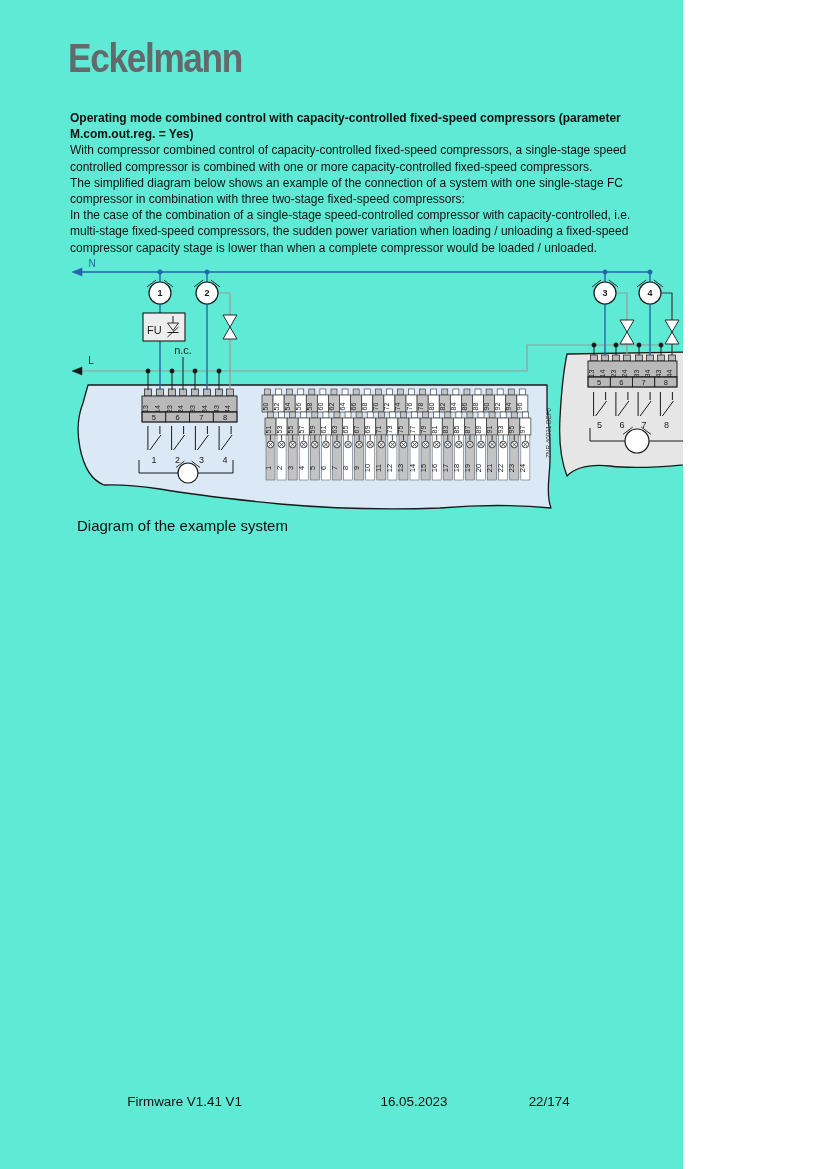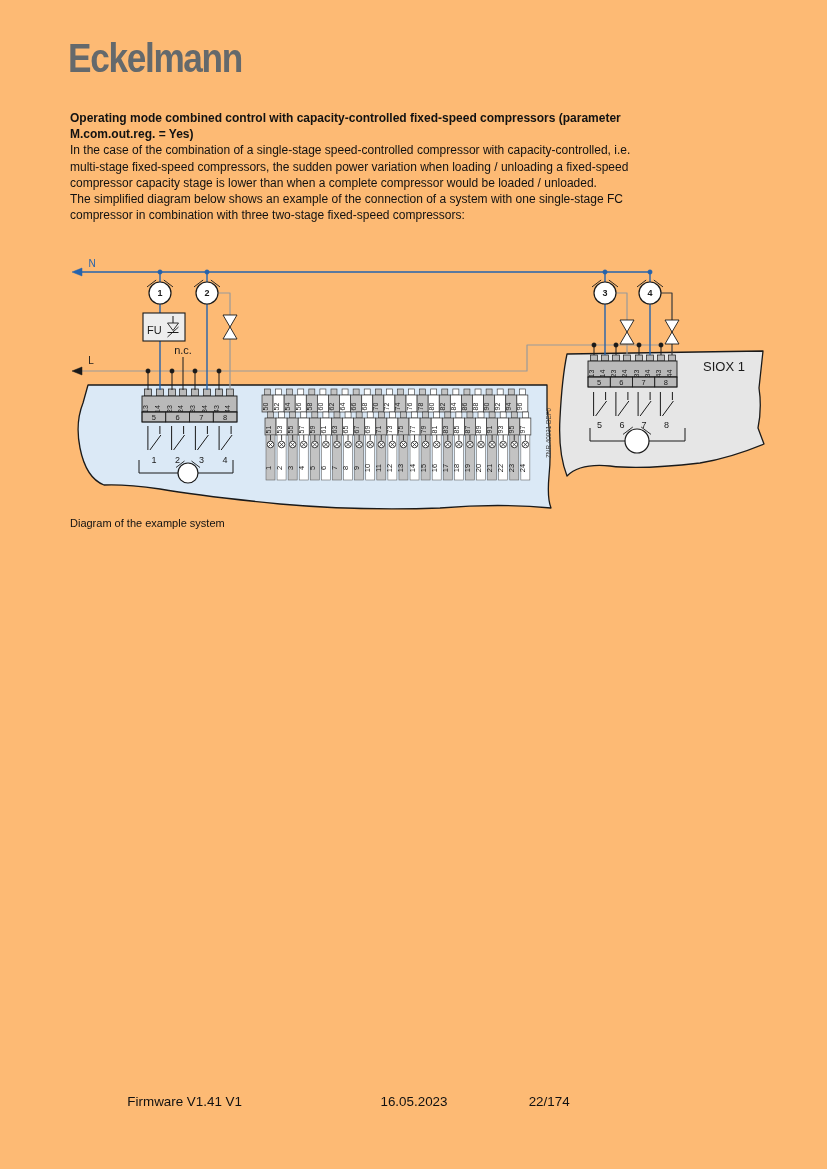"Eckelmann" .page { background: #fdba74 -> #5eead4; width: 827px -> 683px }
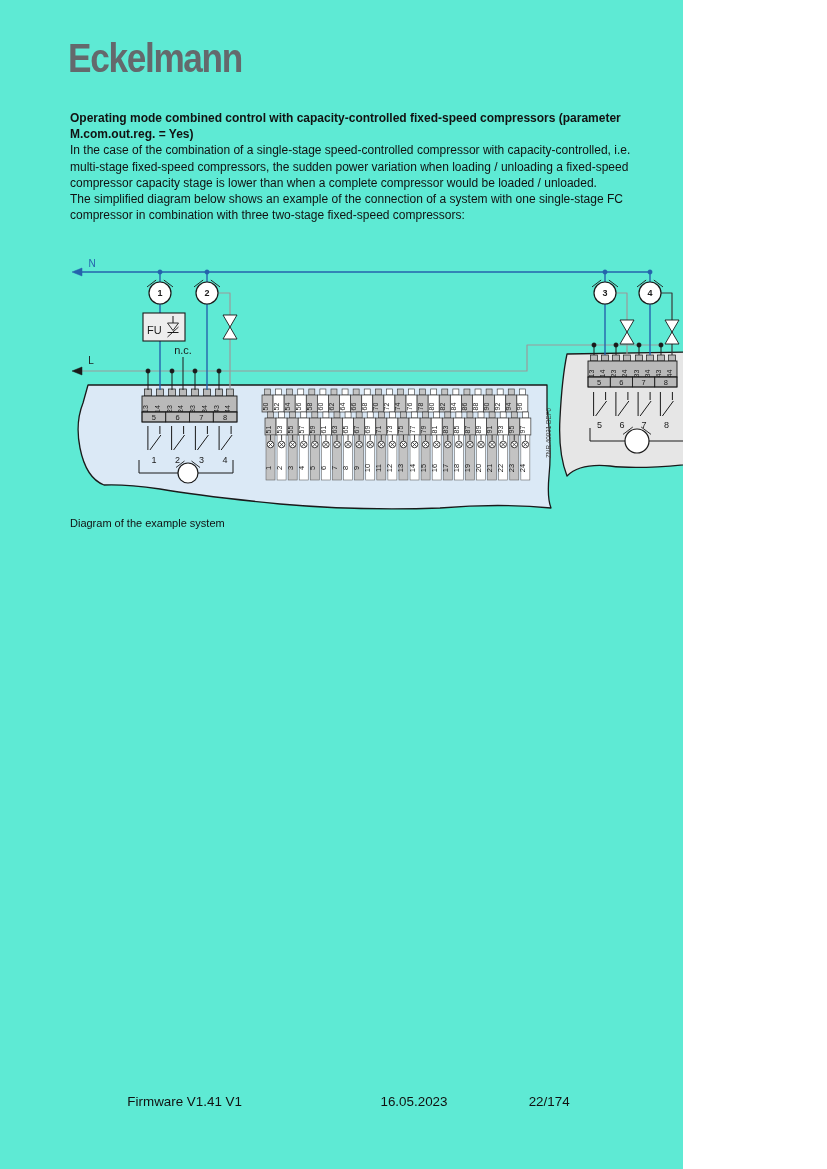"With compressor combined control of" p { html: none -> <p>With compressor combined control of capacity-controlled fixed-speed compressors, a single-stage speed controlled compressor is combined with one or more capacity-controlled fixed-speed compressors.</p> }
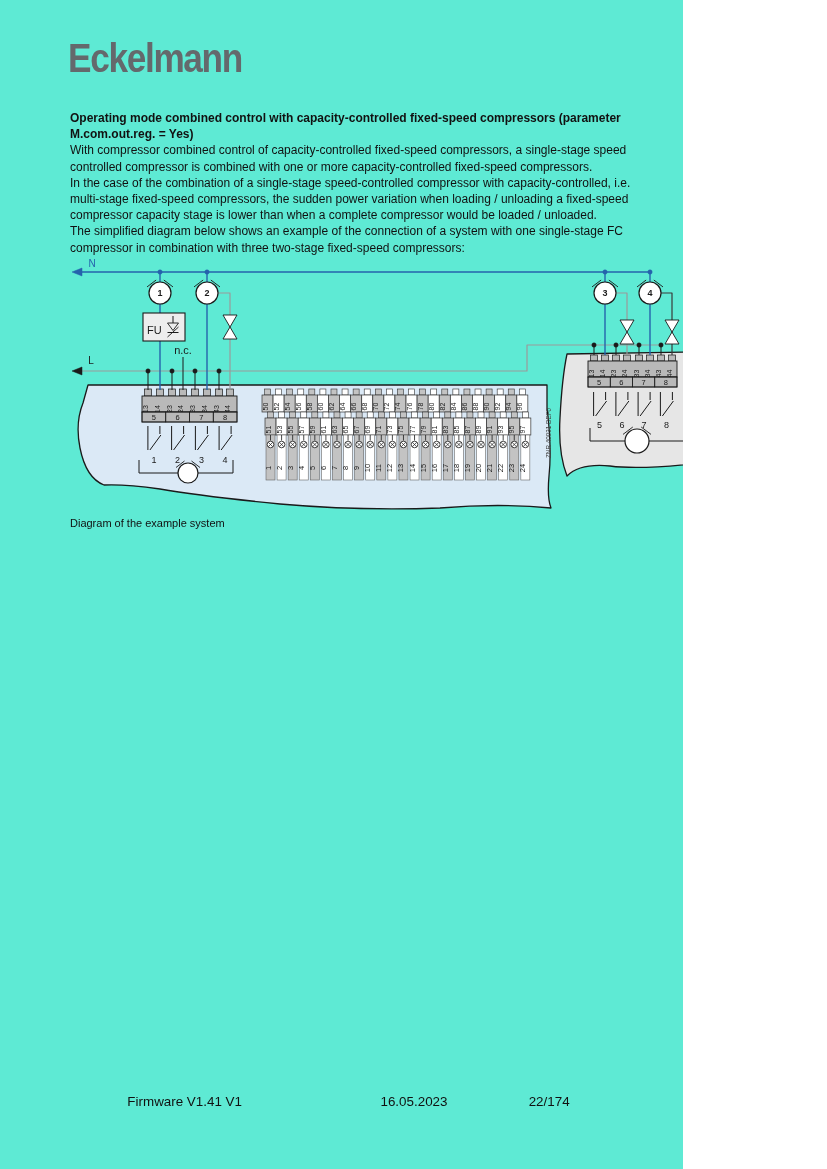"In the case of the" p { order: before "The simplified diagram below shows" -> after "The simplified diagram below shows" }
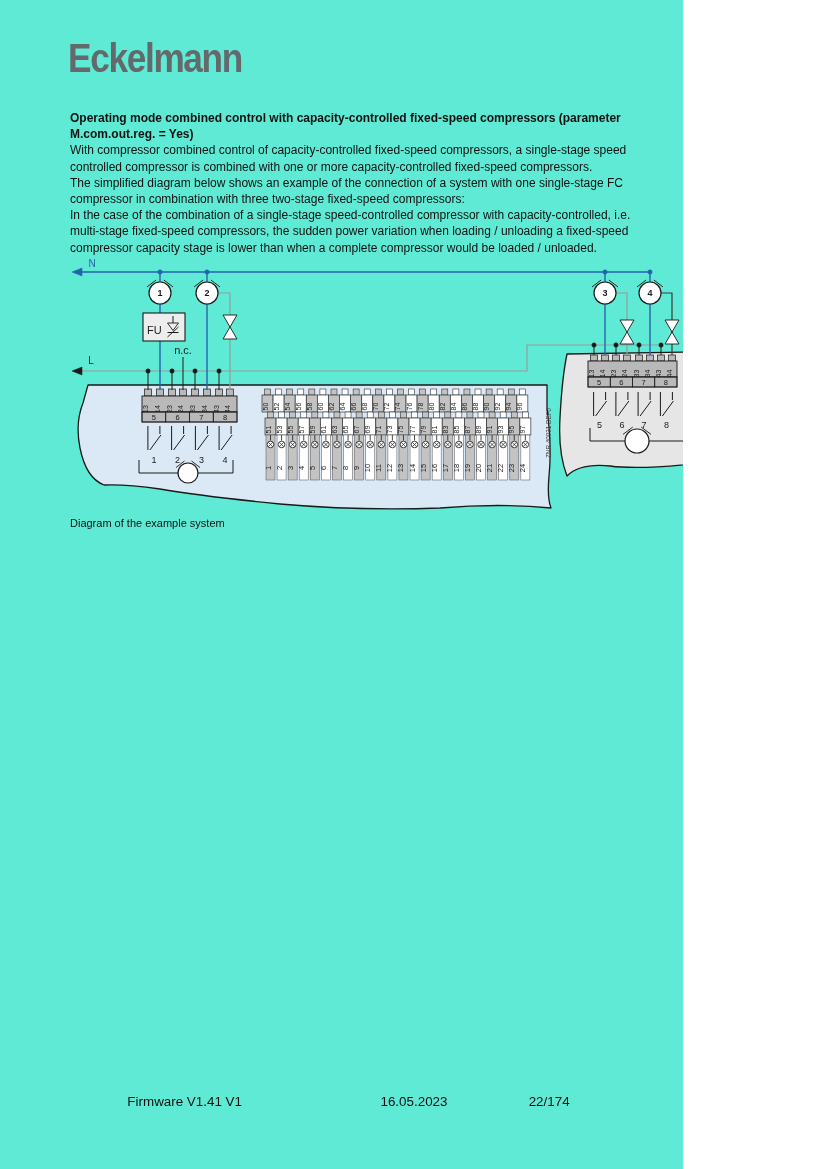"Diagram of the example system" .caption { font-size: 11px -> 15px; left: 70px -> 77px }
